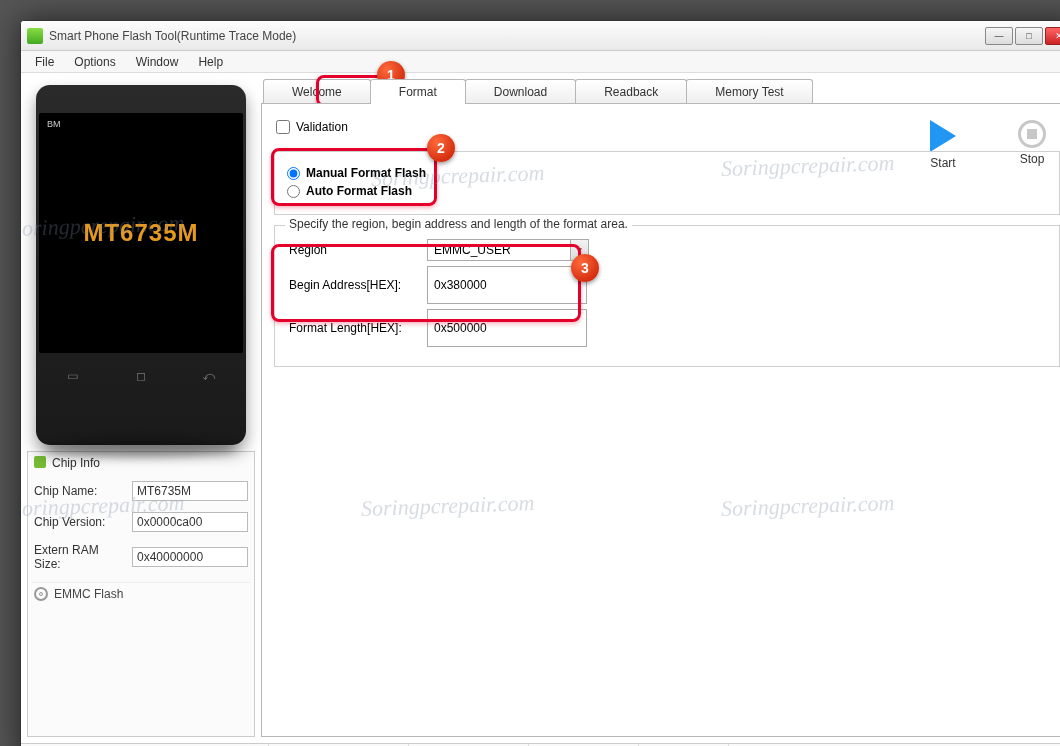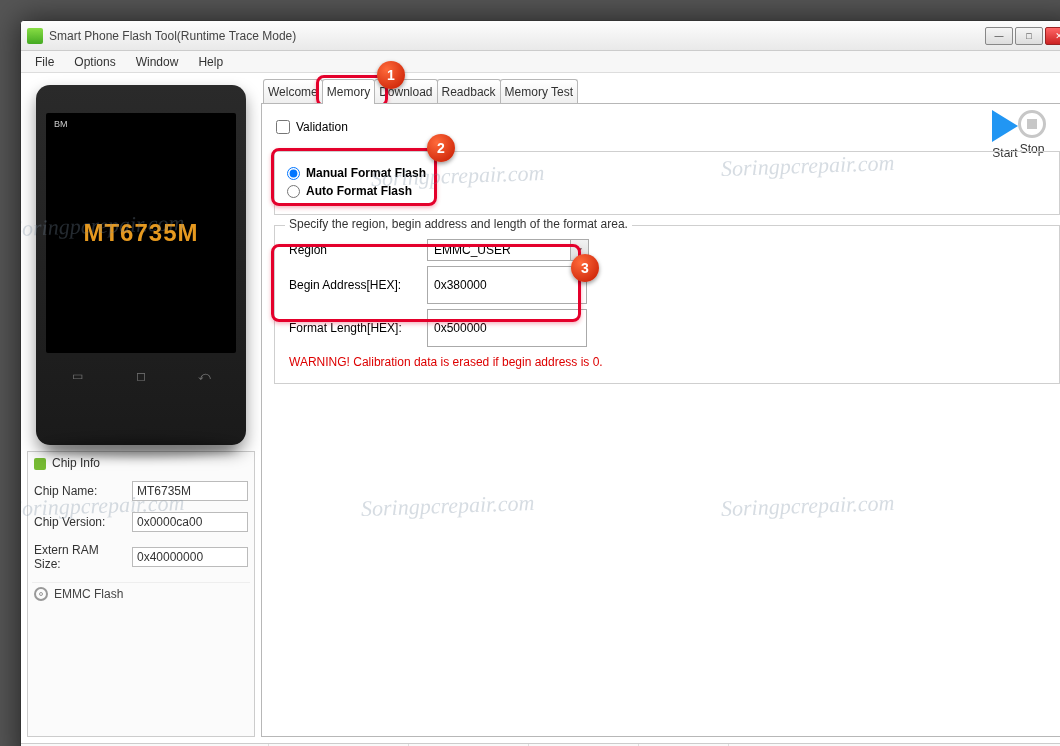"Welcome" .tab { padding: 5px 4px -> 5px 28px }
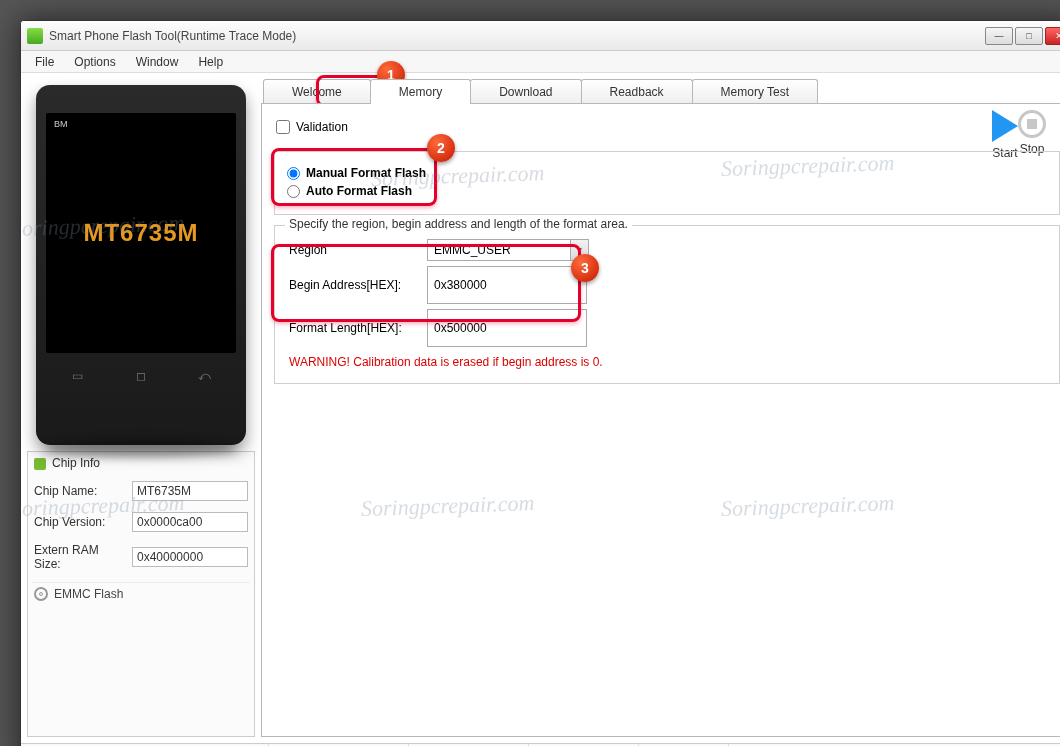"Memory" div.tab { text: Memory -> Format }
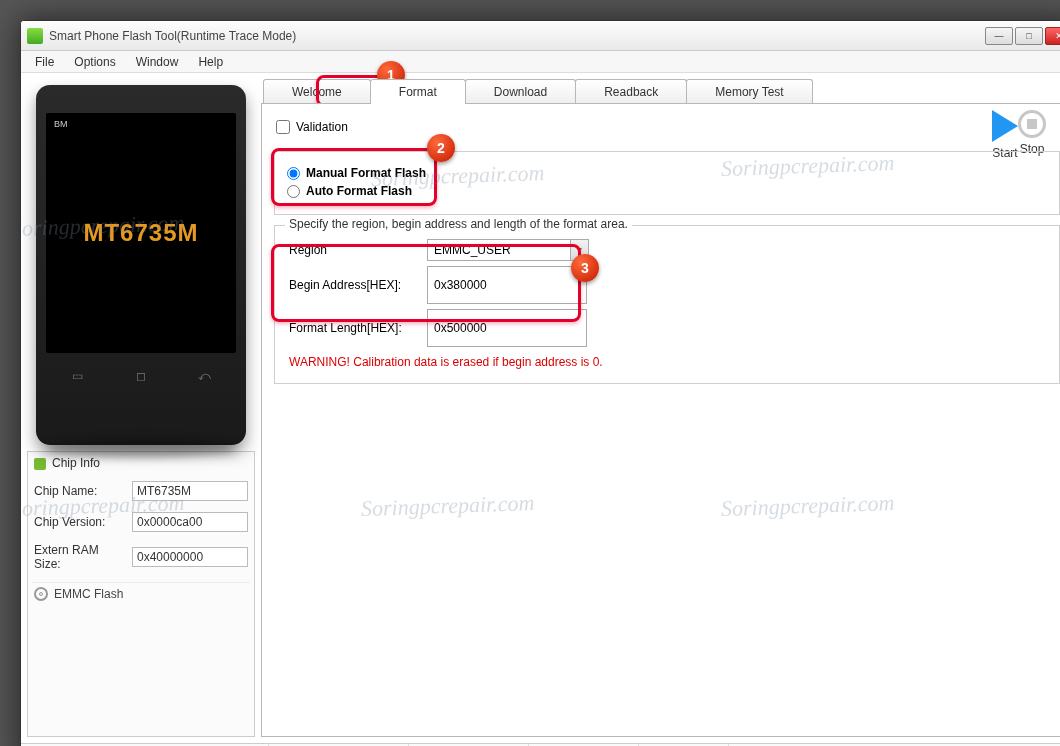"BM" .phone { padding: 28px 10px 40px -> 28px 3px 40px }
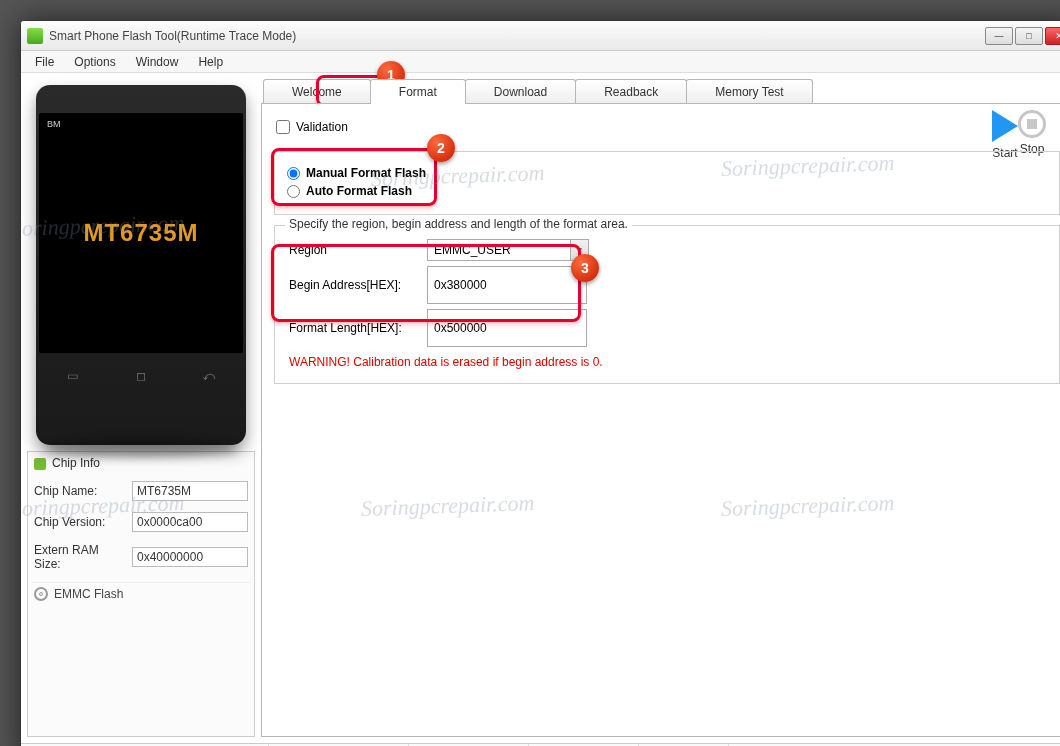"Start" .actions { gap: none -> 62px; top: 6px -> 16px }
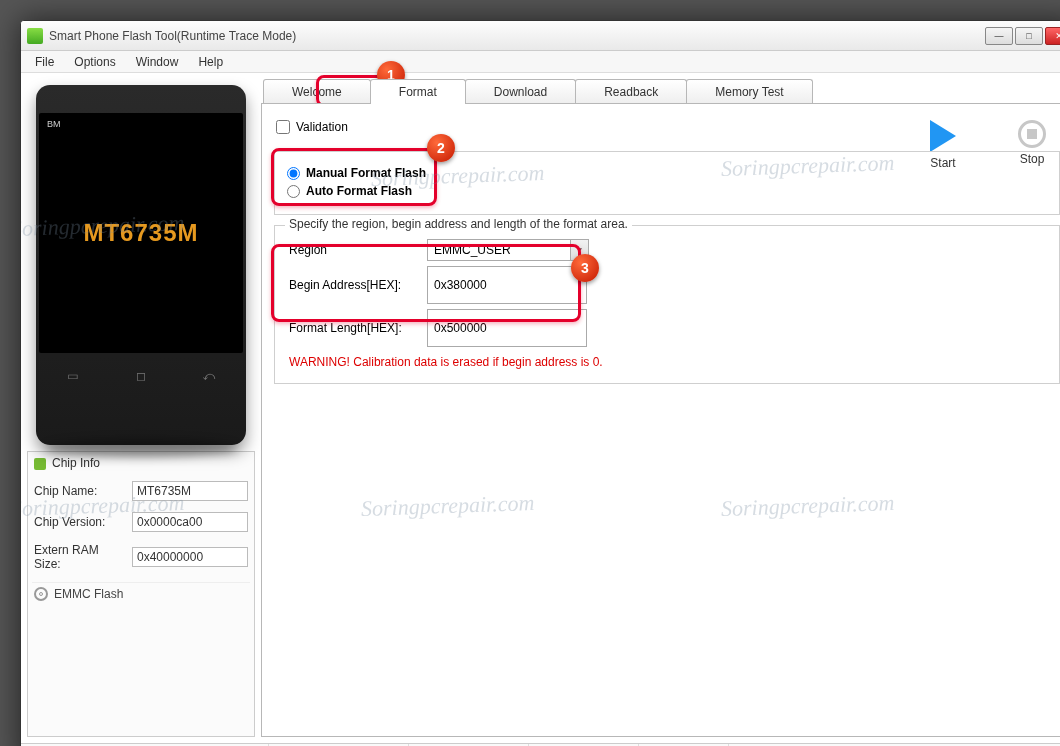"WARNING! Calibration data is erased" div.warn { html: <div>WARNING! Calibration data is erased if begin address is 0.</div> -> none }
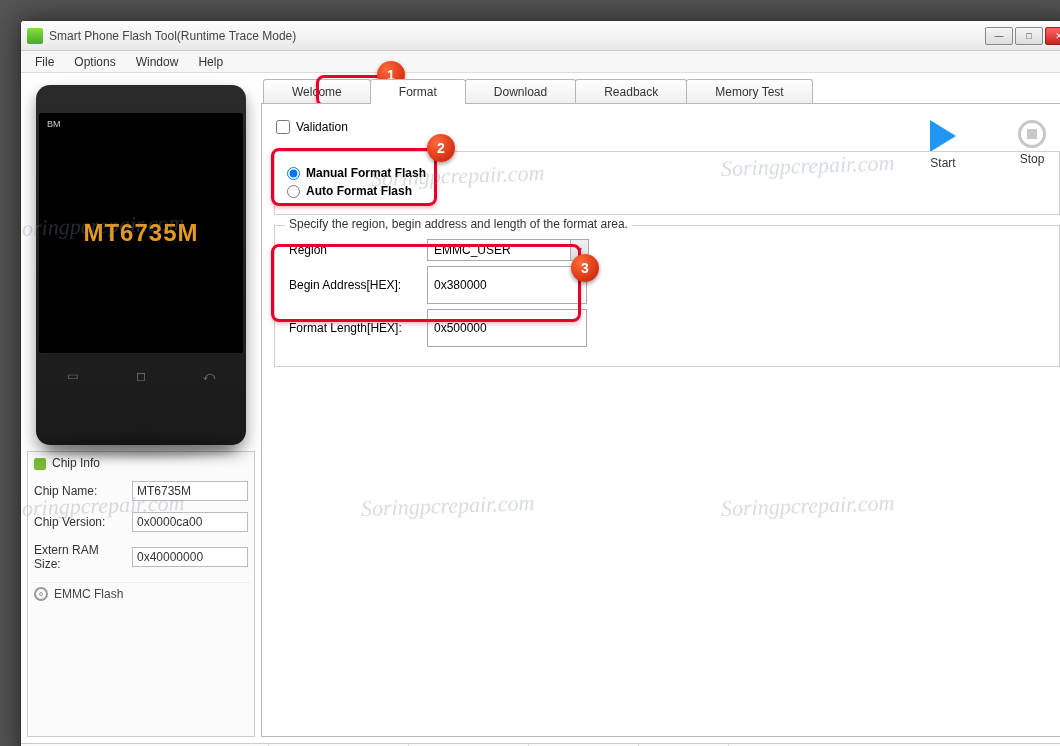"Chip Info" .chipinfo-title { align-items: flex-end -> flex-start }
